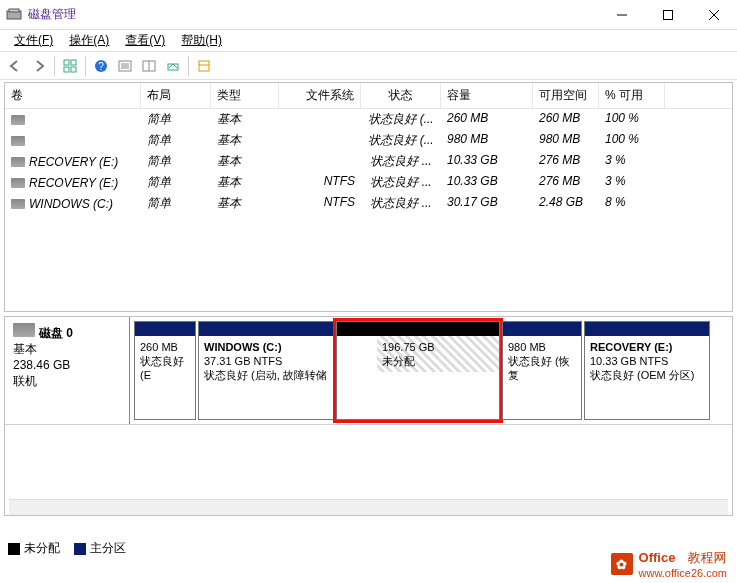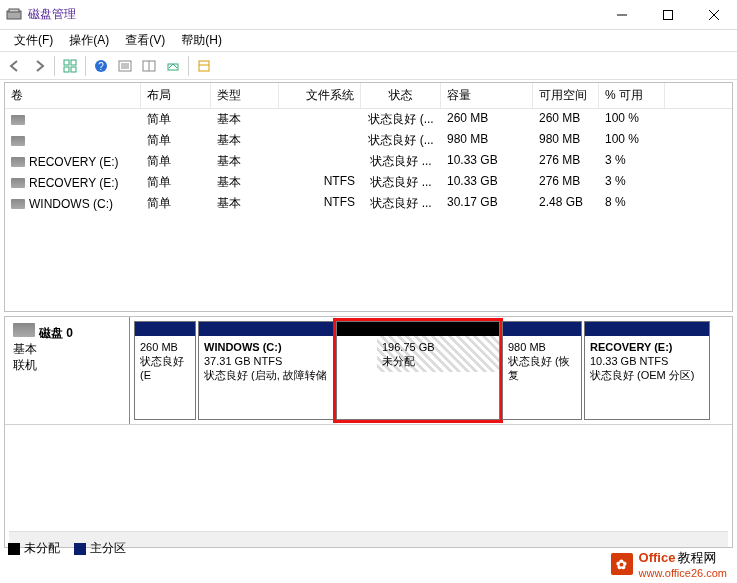"文件(F)" .menuitem { text-decoration: none -> underline }
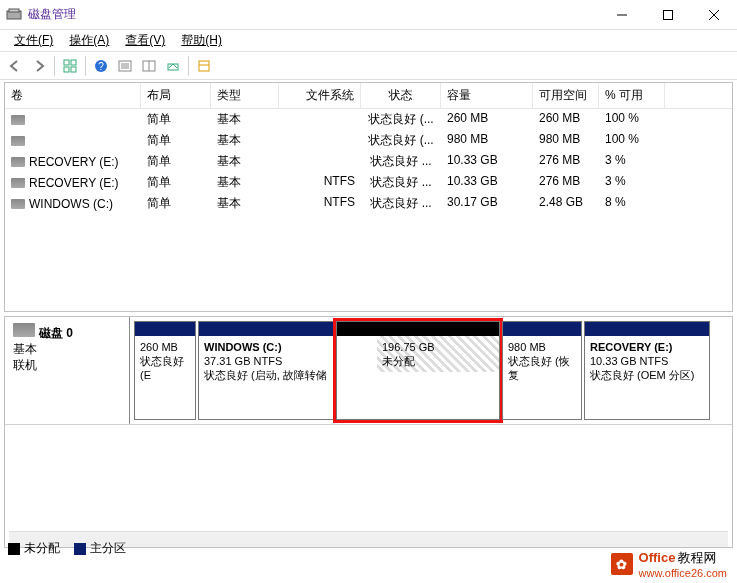"简单" .grow { font-style: none -> italic }
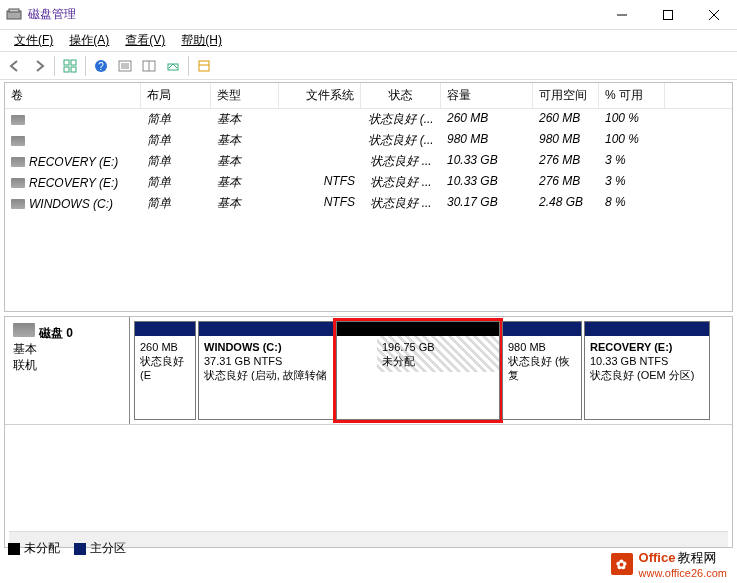"磁盘 0" .canvas { height: 232px -> 200px }
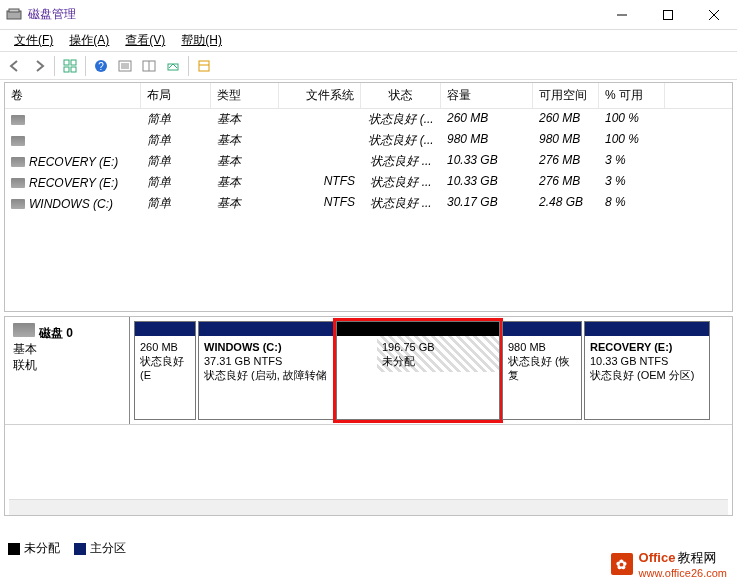"238.46 GB" div { html: none -> <div>238.46 GB</div> }
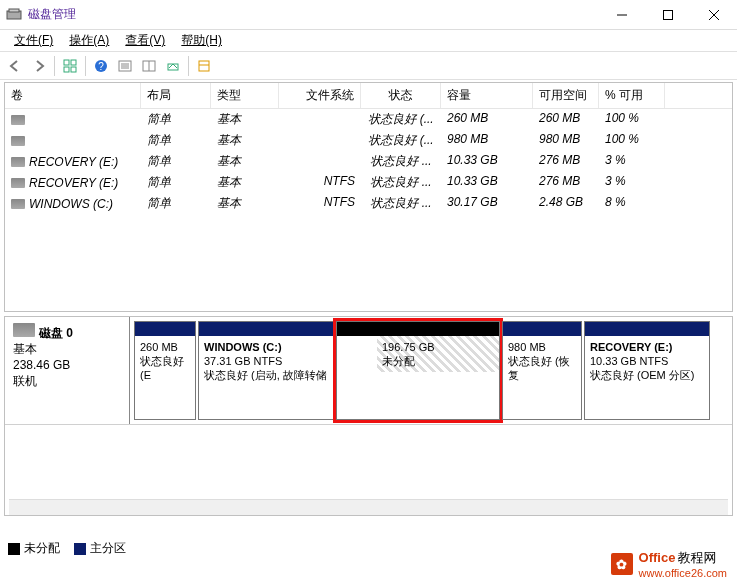"Office" .wm-txt1 { margin-right: 2px -> 12px }
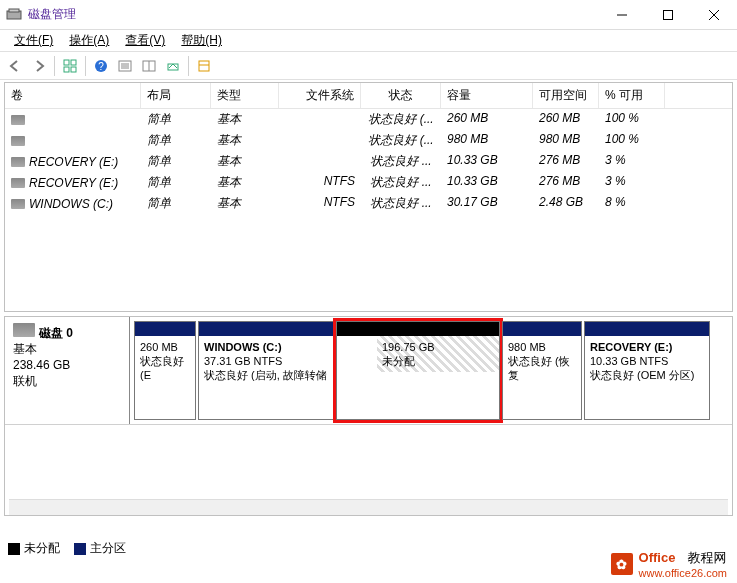"教程网" .wm-txt2 { color: #000000 -> #c2410c }
